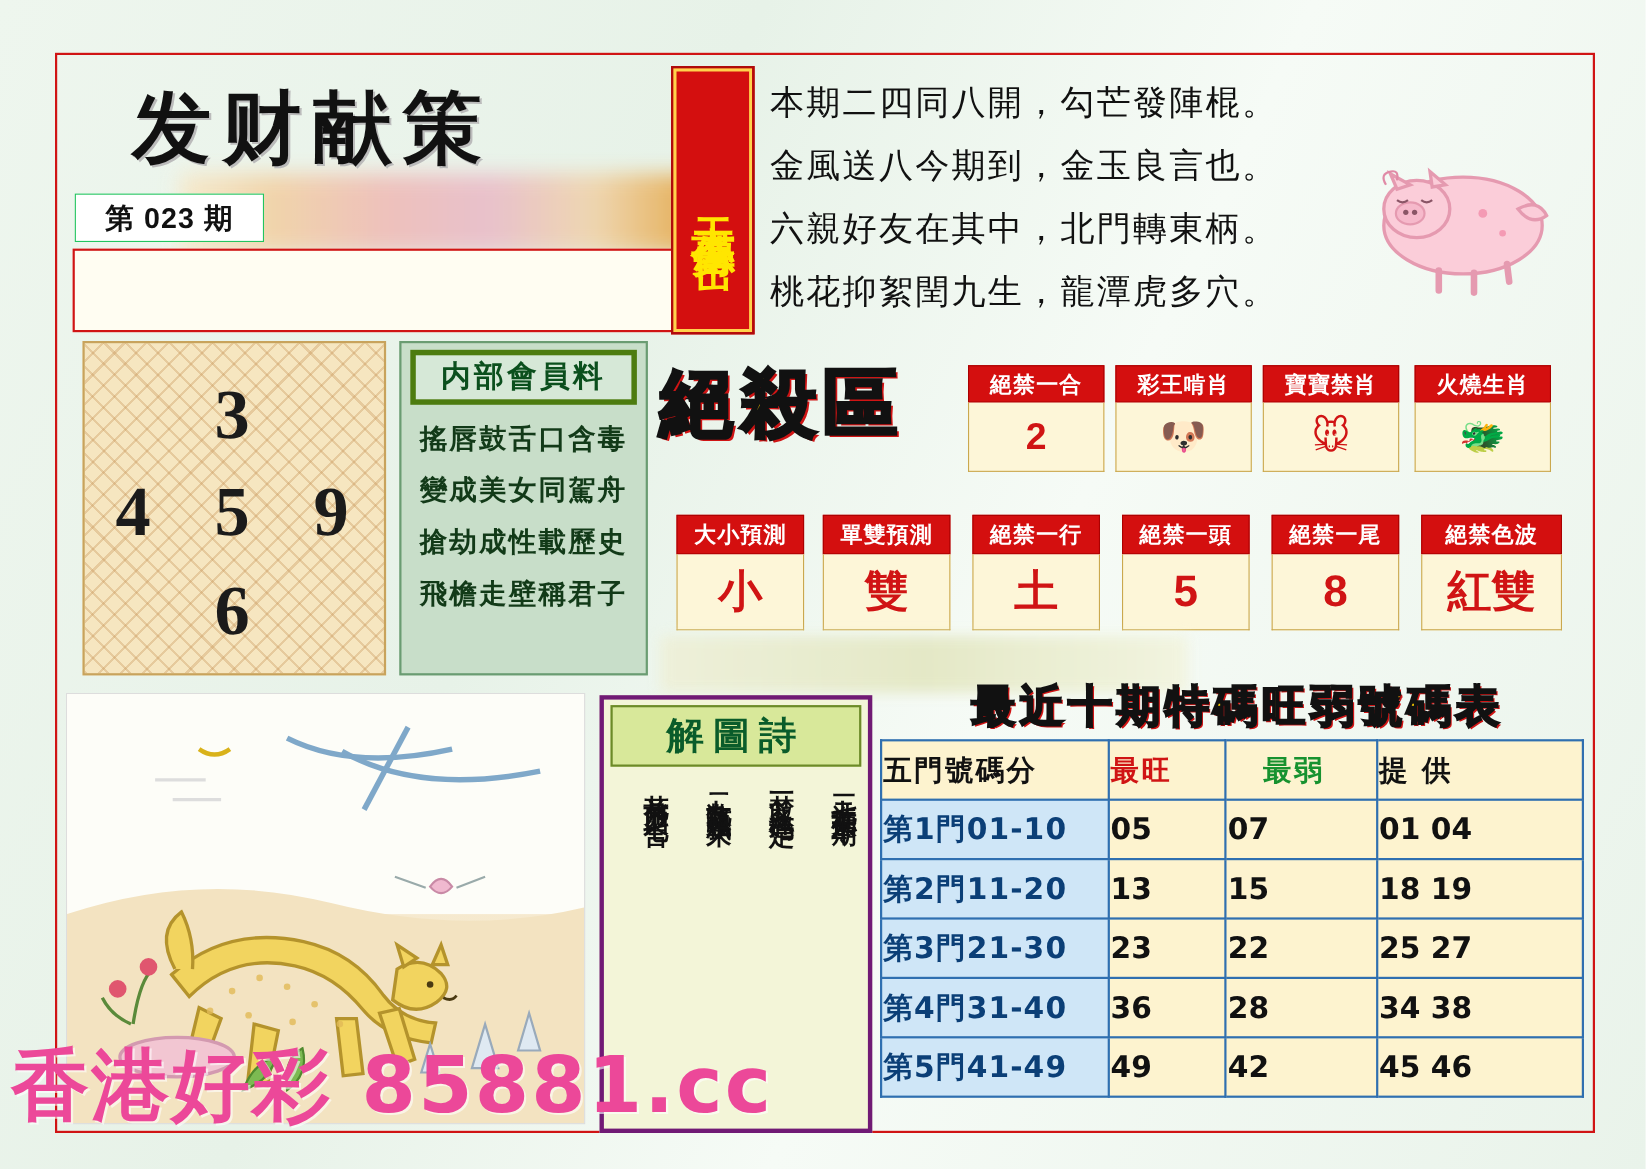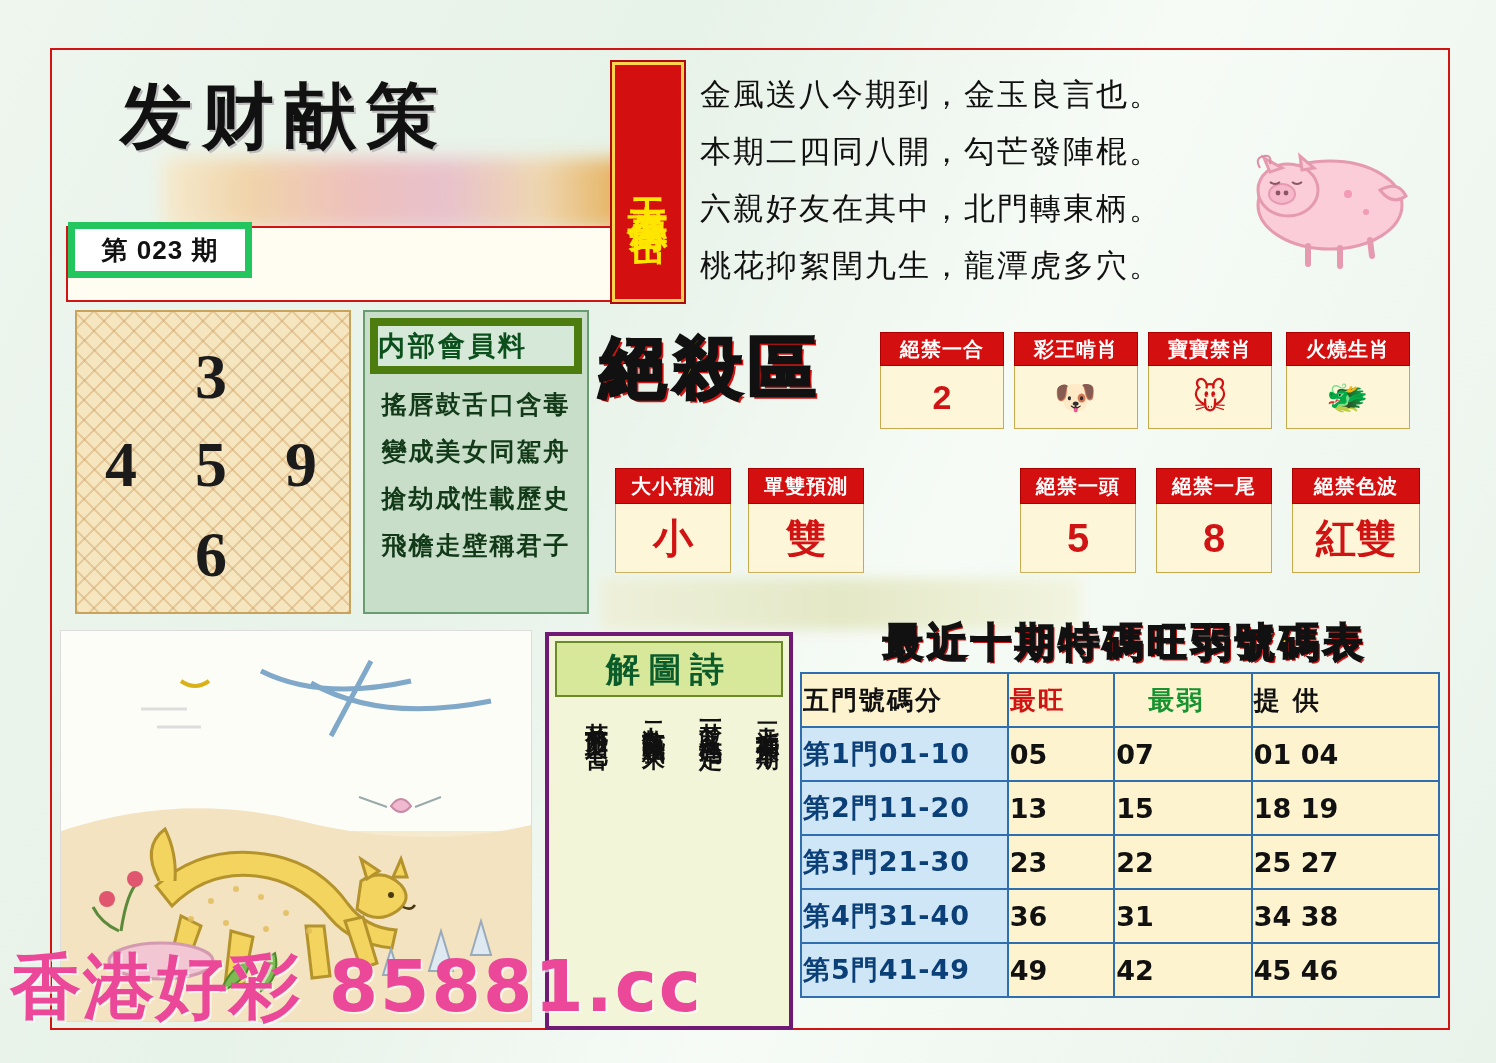"金風送八今期到，金玉良言也。" div { order: before "本期二四同八開，勾芒發陣棍。" -> after "本期二四同八開，勾芒發陣棍。" }
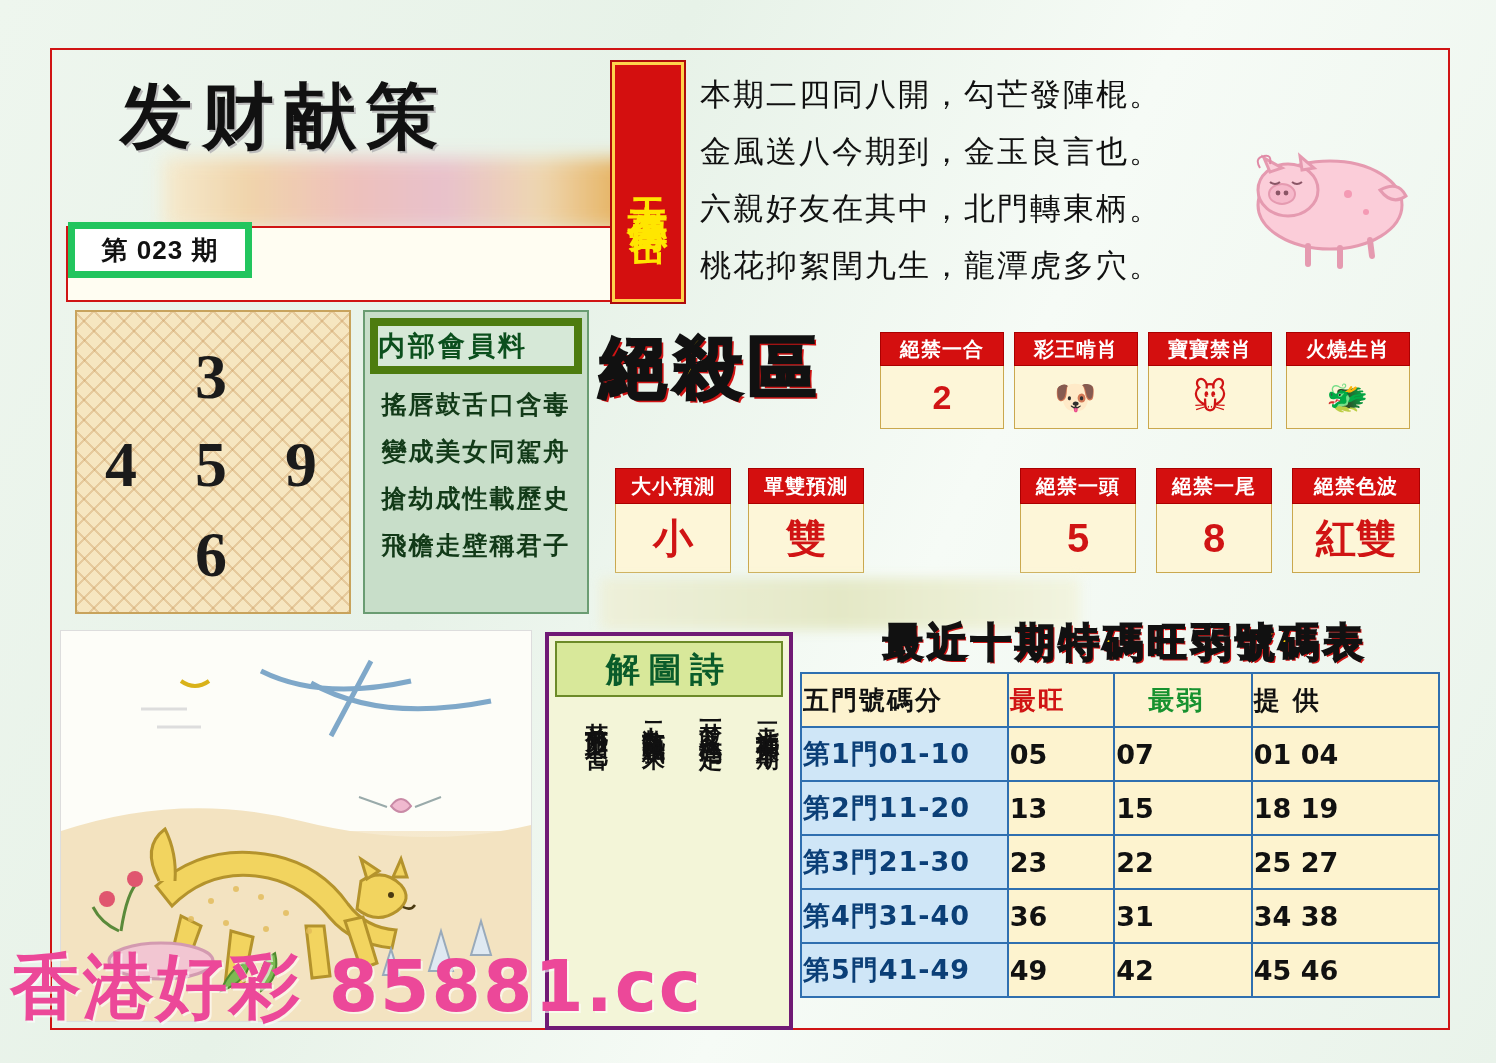"第 023 期" .issue-box { border: 7px solid #22c55e -> 1px solid #22c55e; margin-top: 46px -> none }
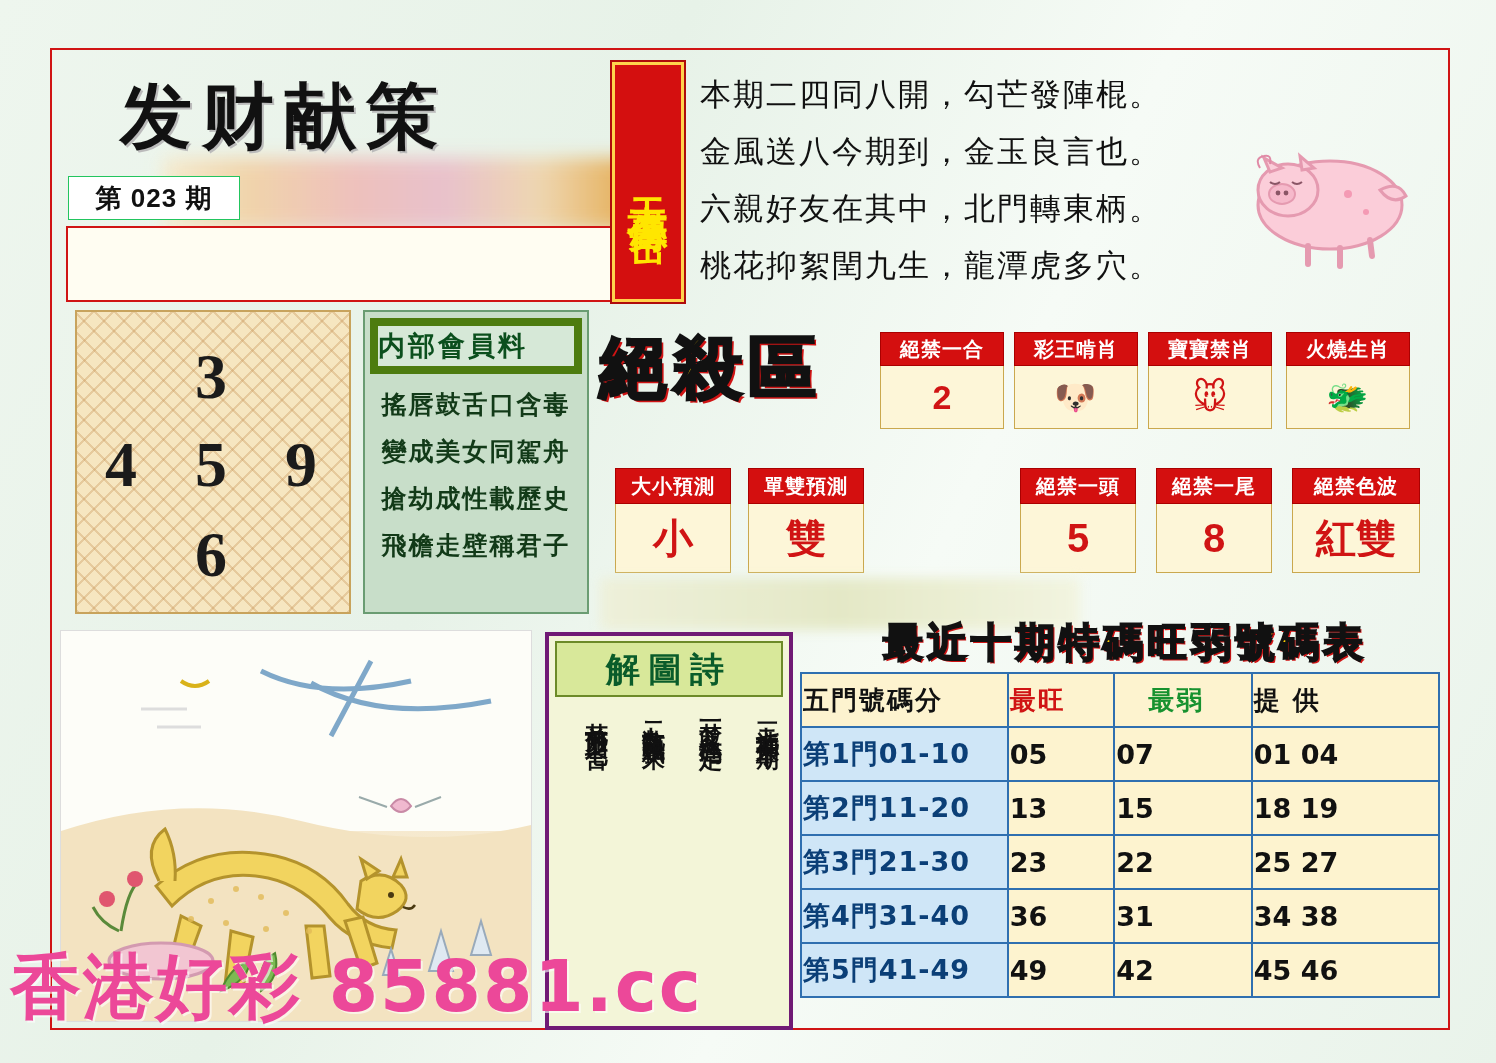"内部會員料" .member-title { border: 8px solid #4d7c0f -> 5px solid #4d7c0f; text-align: left -> center }
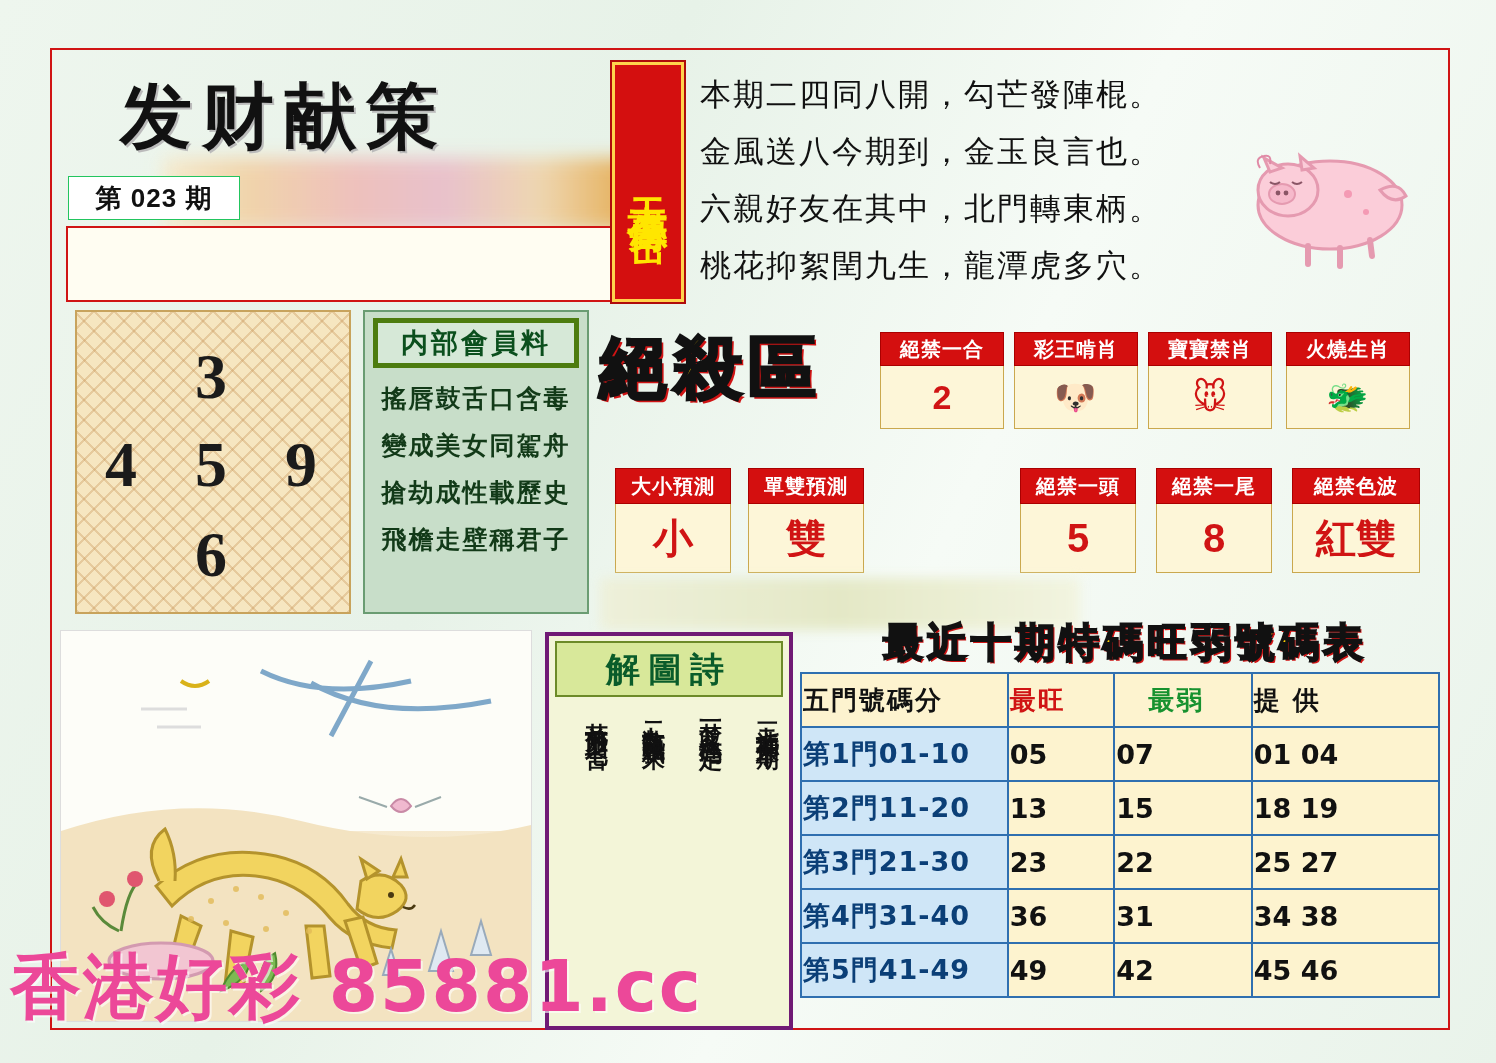"絕禁一行" div.row2-cell { html: none -> <div> <div>絕禁一行</div> <div>土</div> </div> }
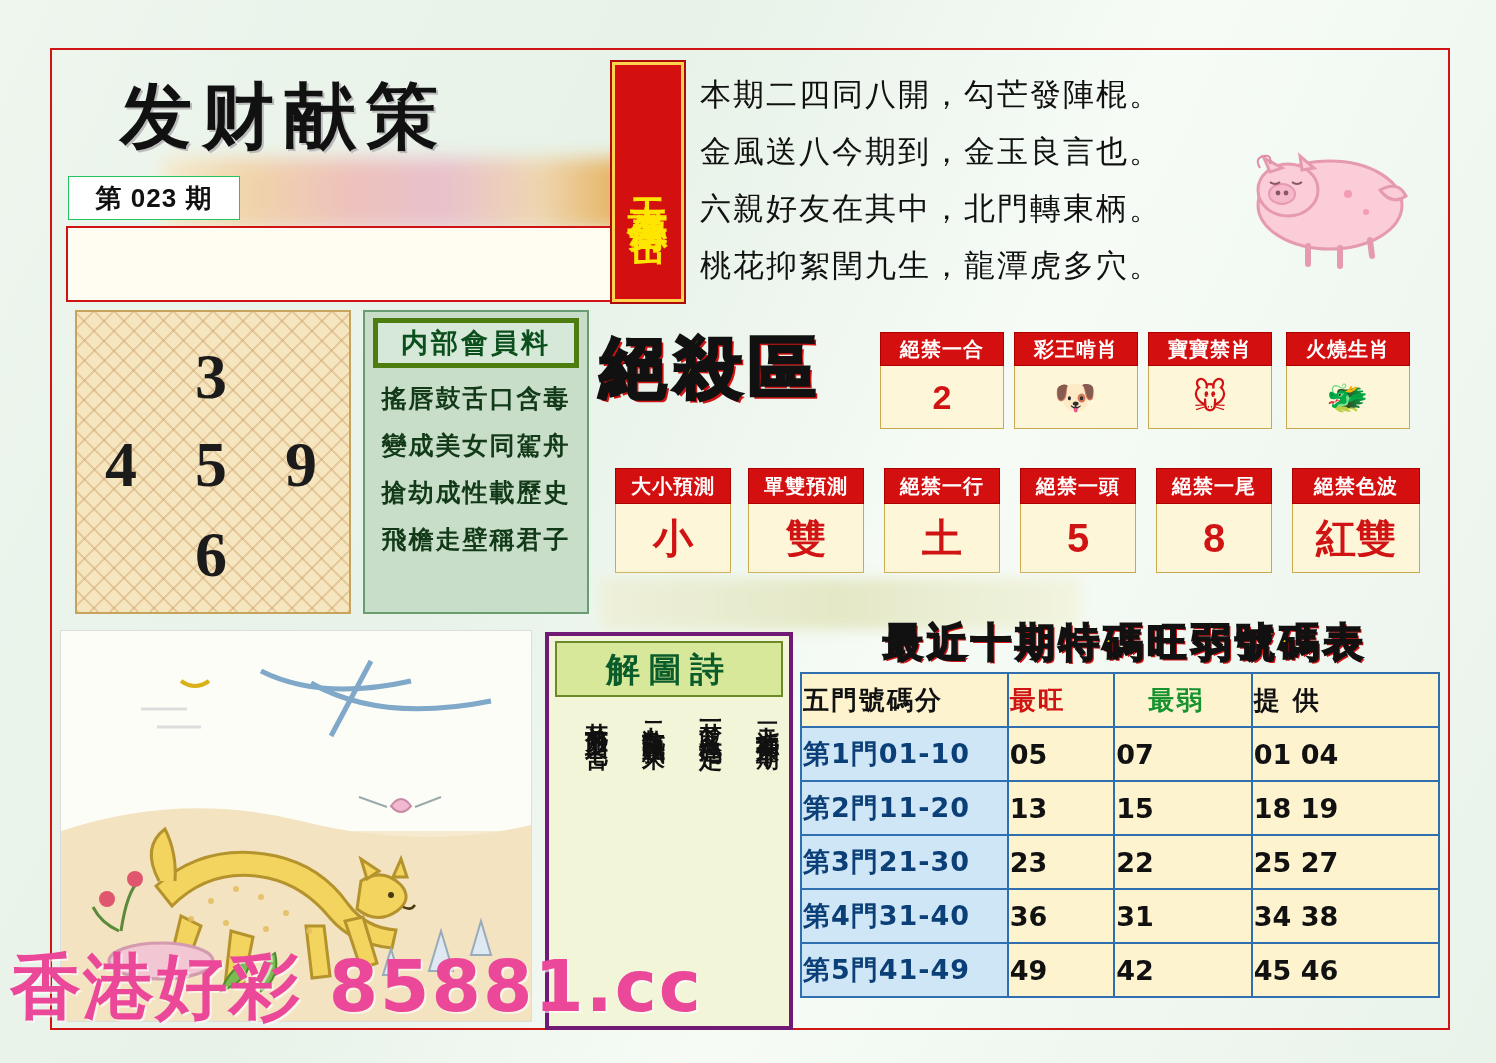"31" td { text: 31 -> 28 }
